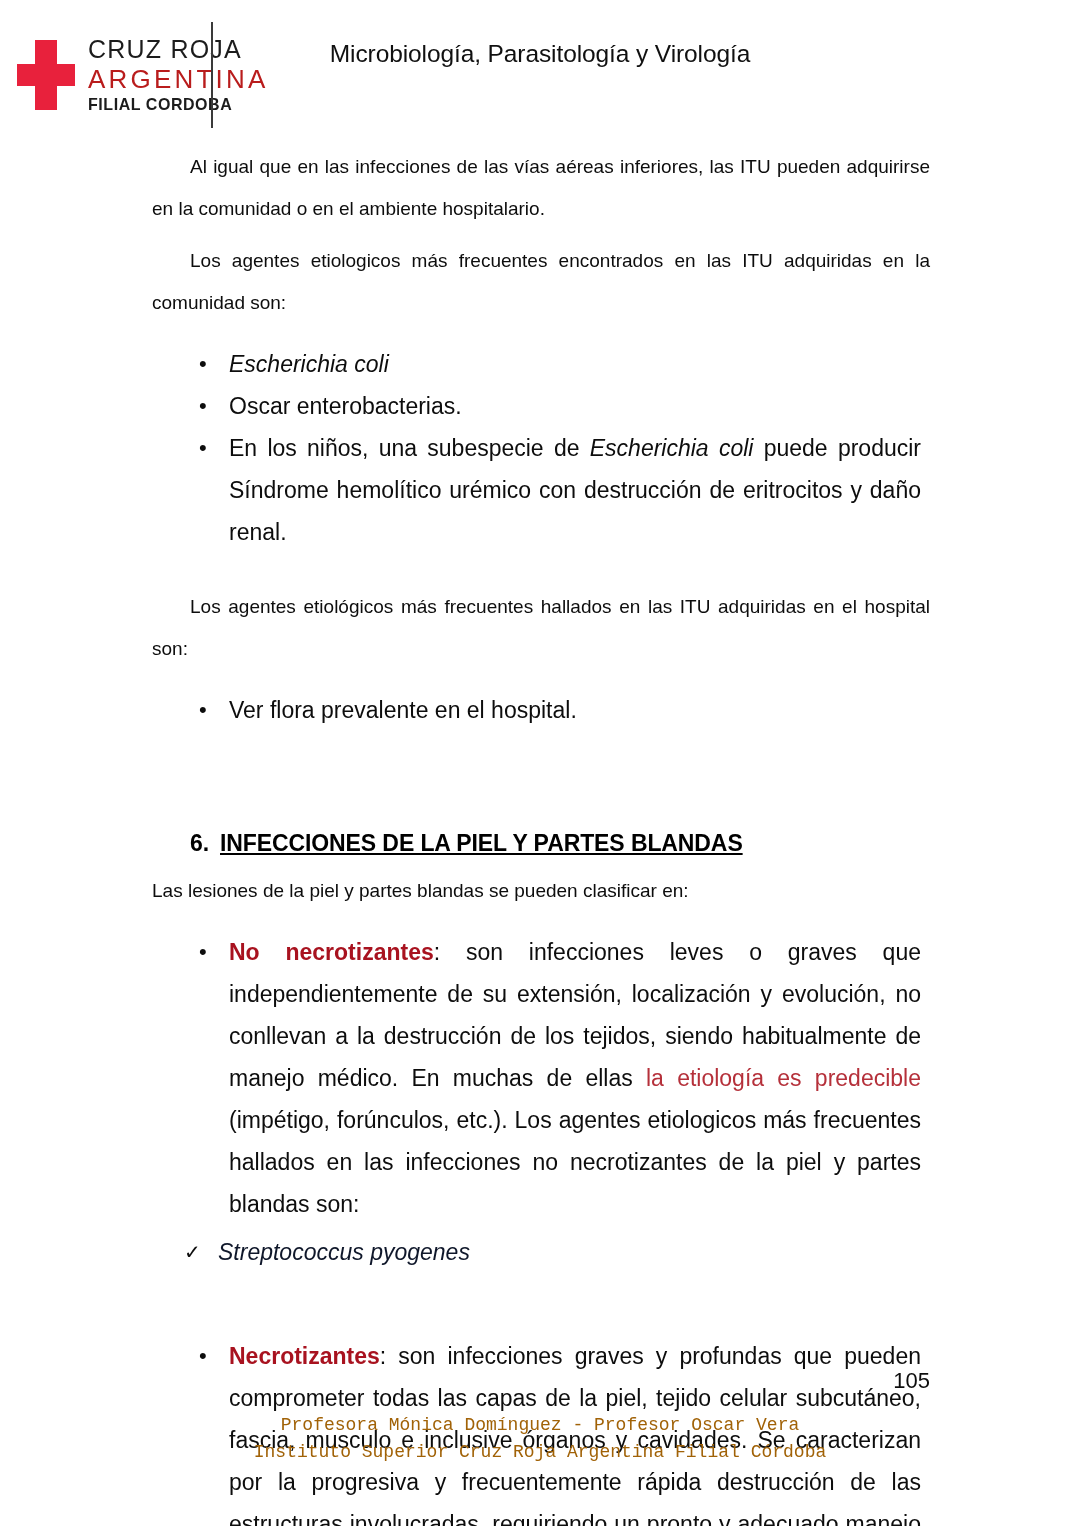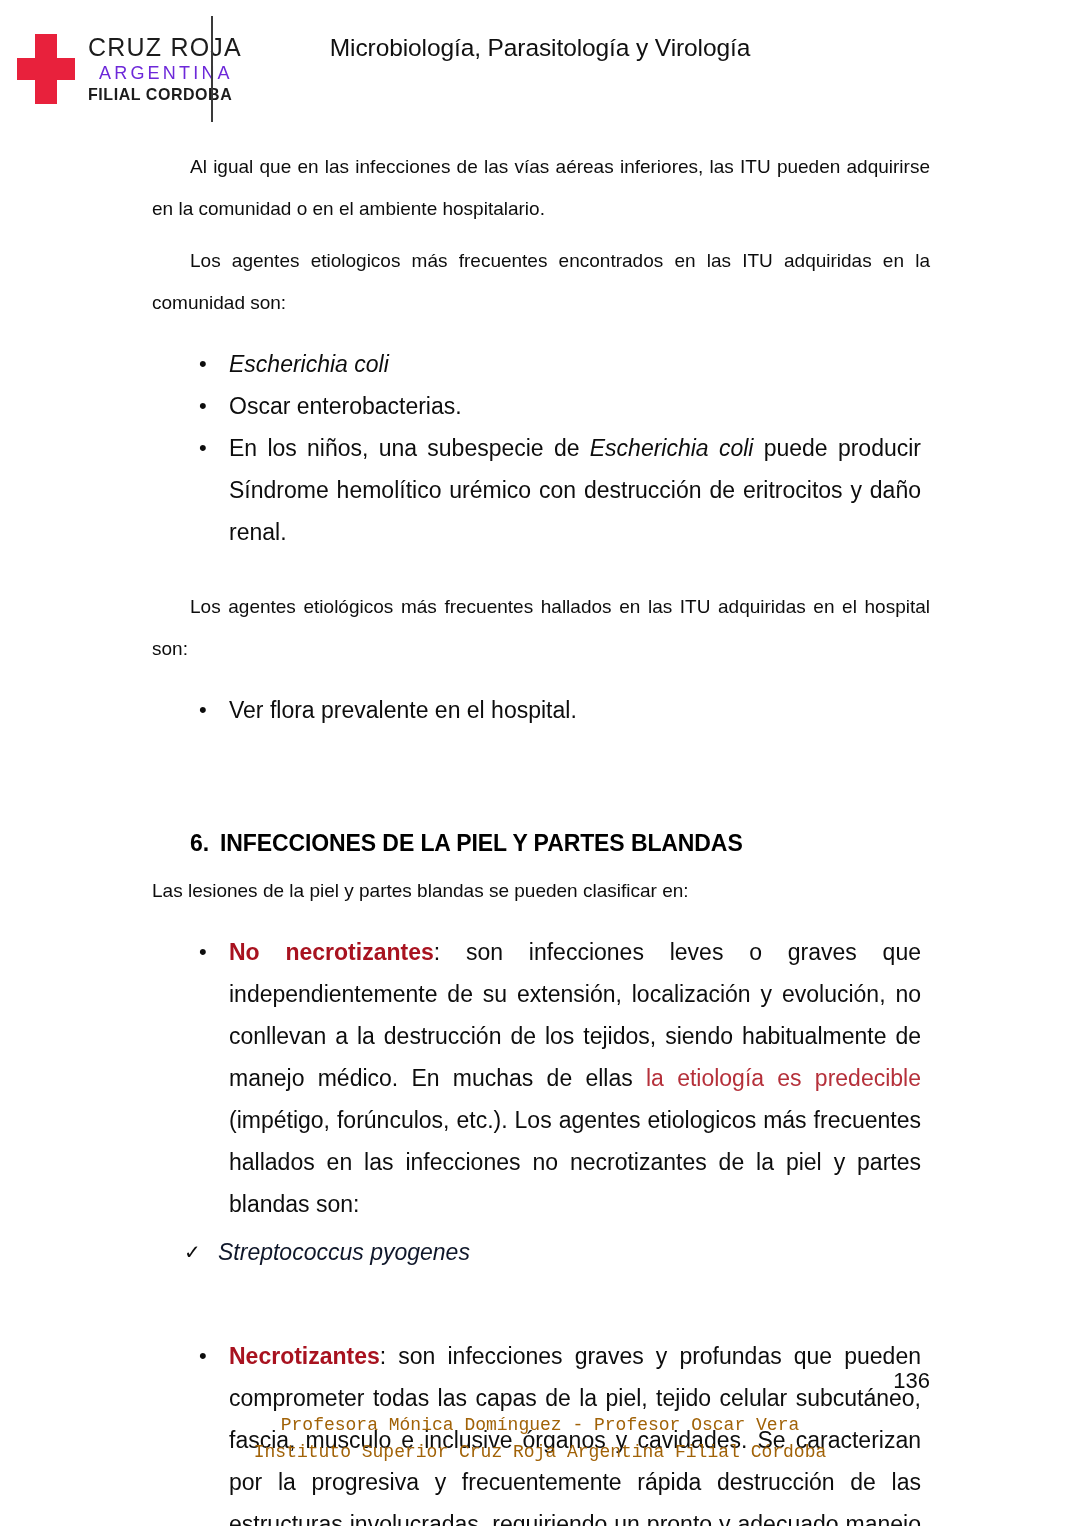"CRUZ ROJA" .header { top: 6px -> 12px }
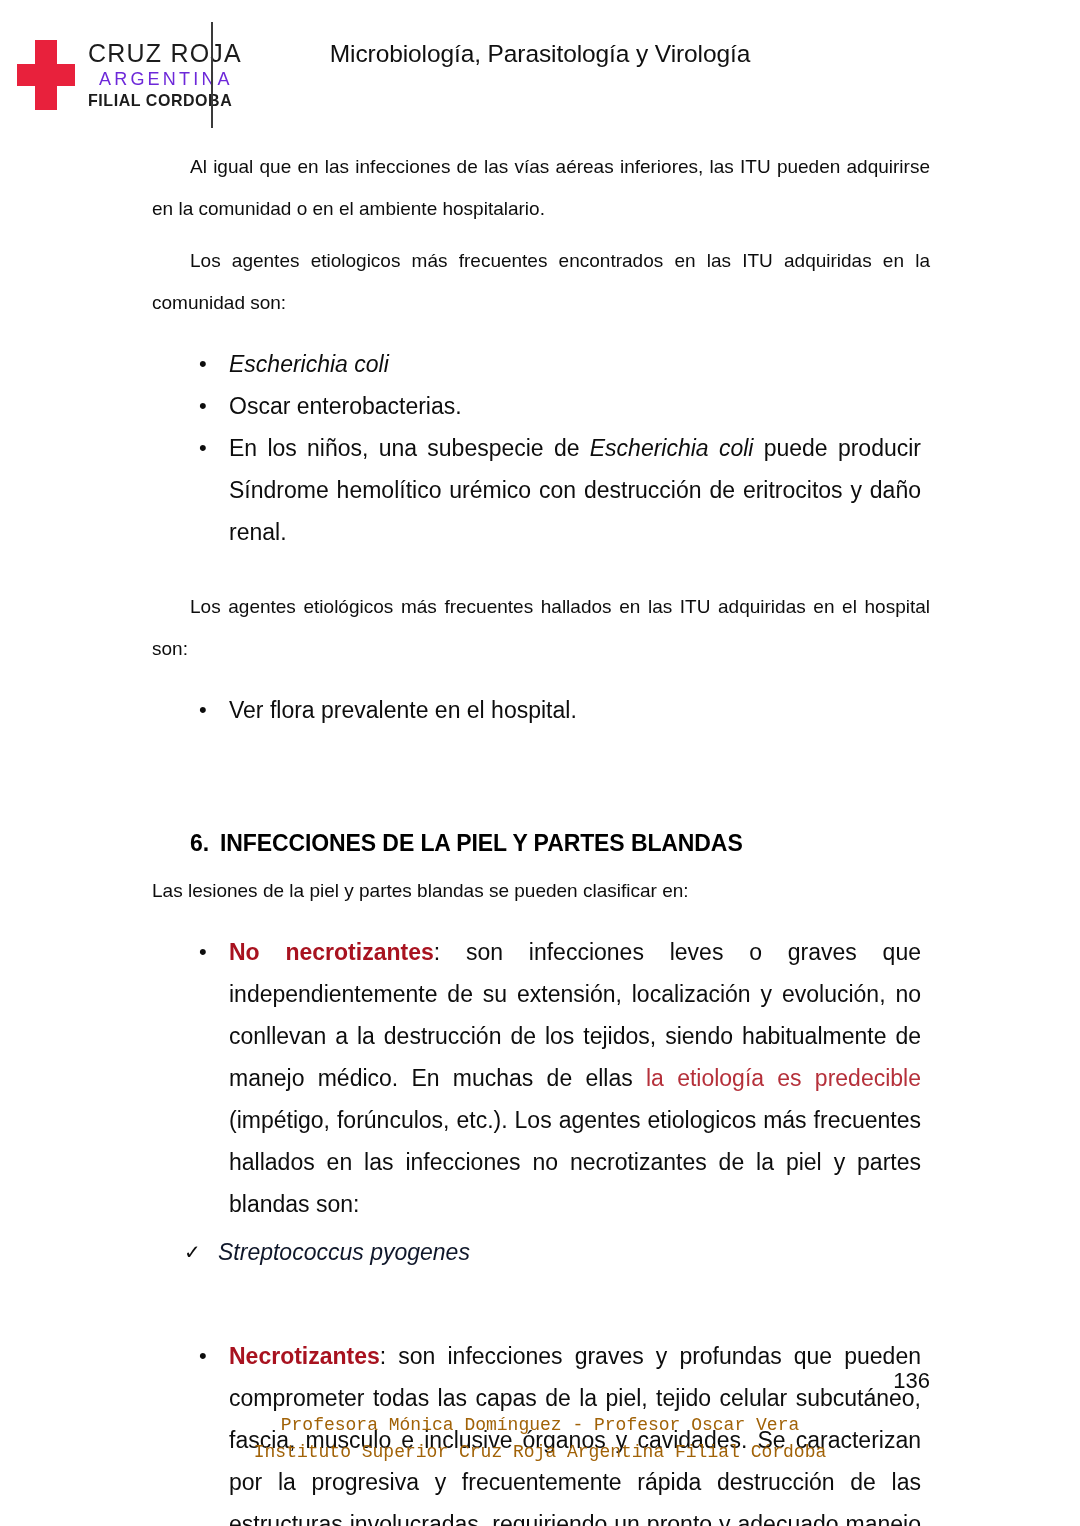"ARGENTINA" .logo-l2 { color: #6d28d9 -> #b91c1c; font-size: 18px -> 26px; margin-left: 11px -> none }
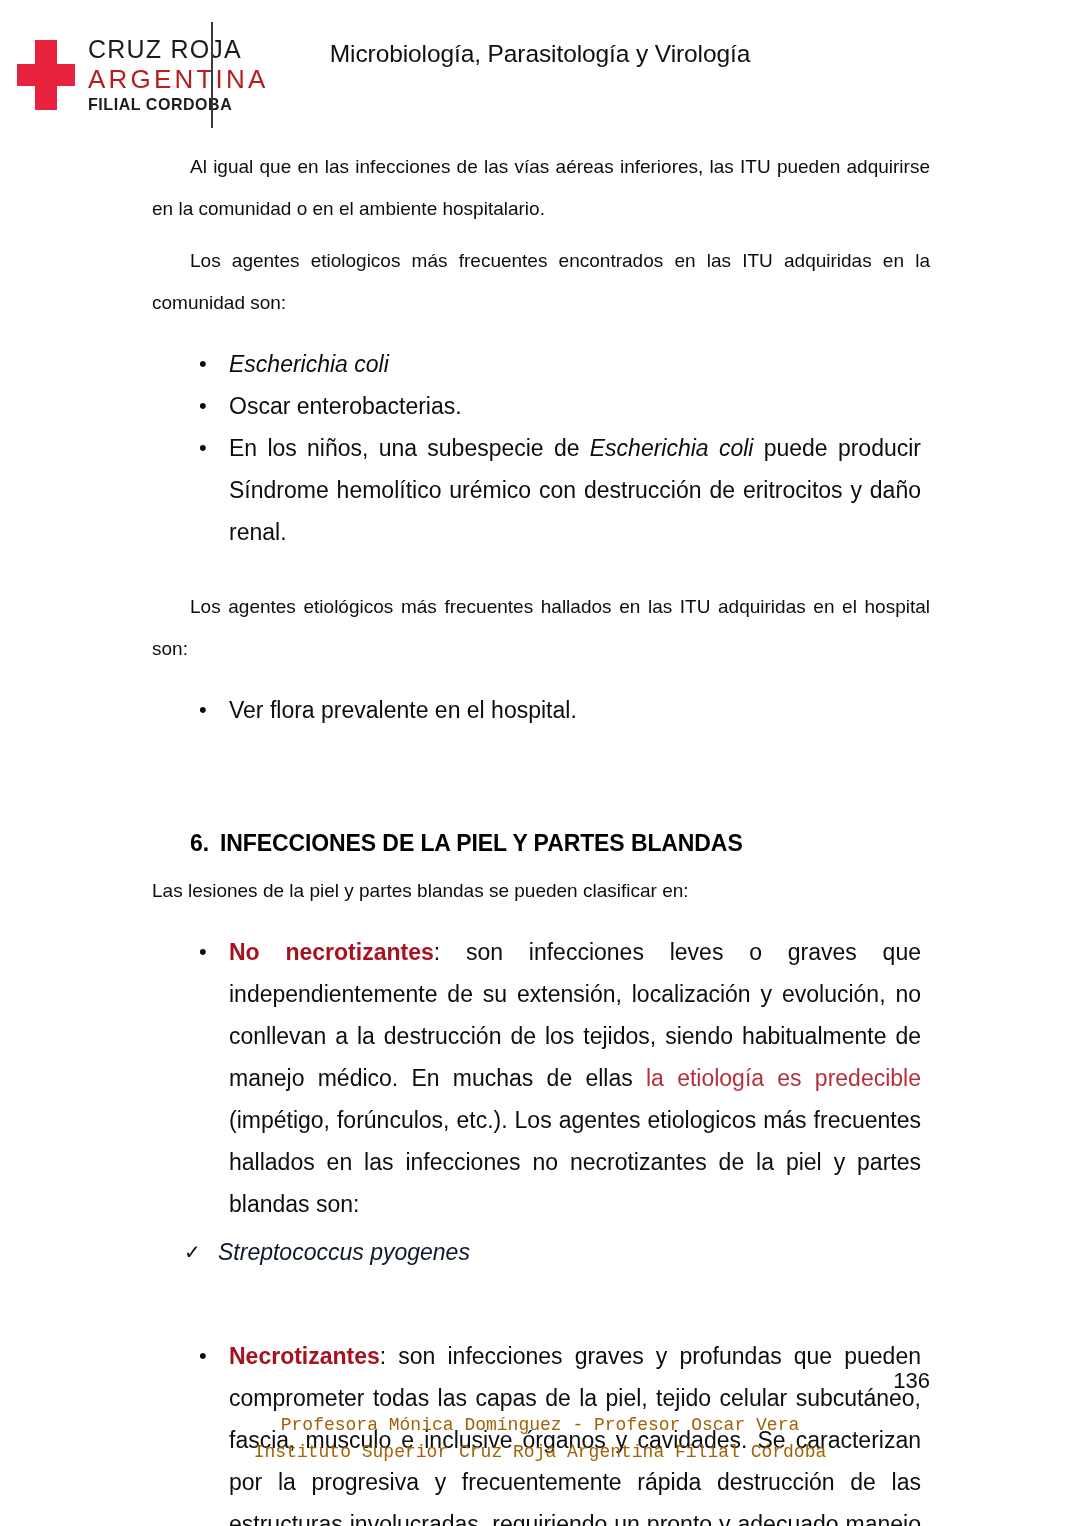"INFECCIONES DE LA PIEL Y" .section-heading .stext { text-decoration: none -> underline }
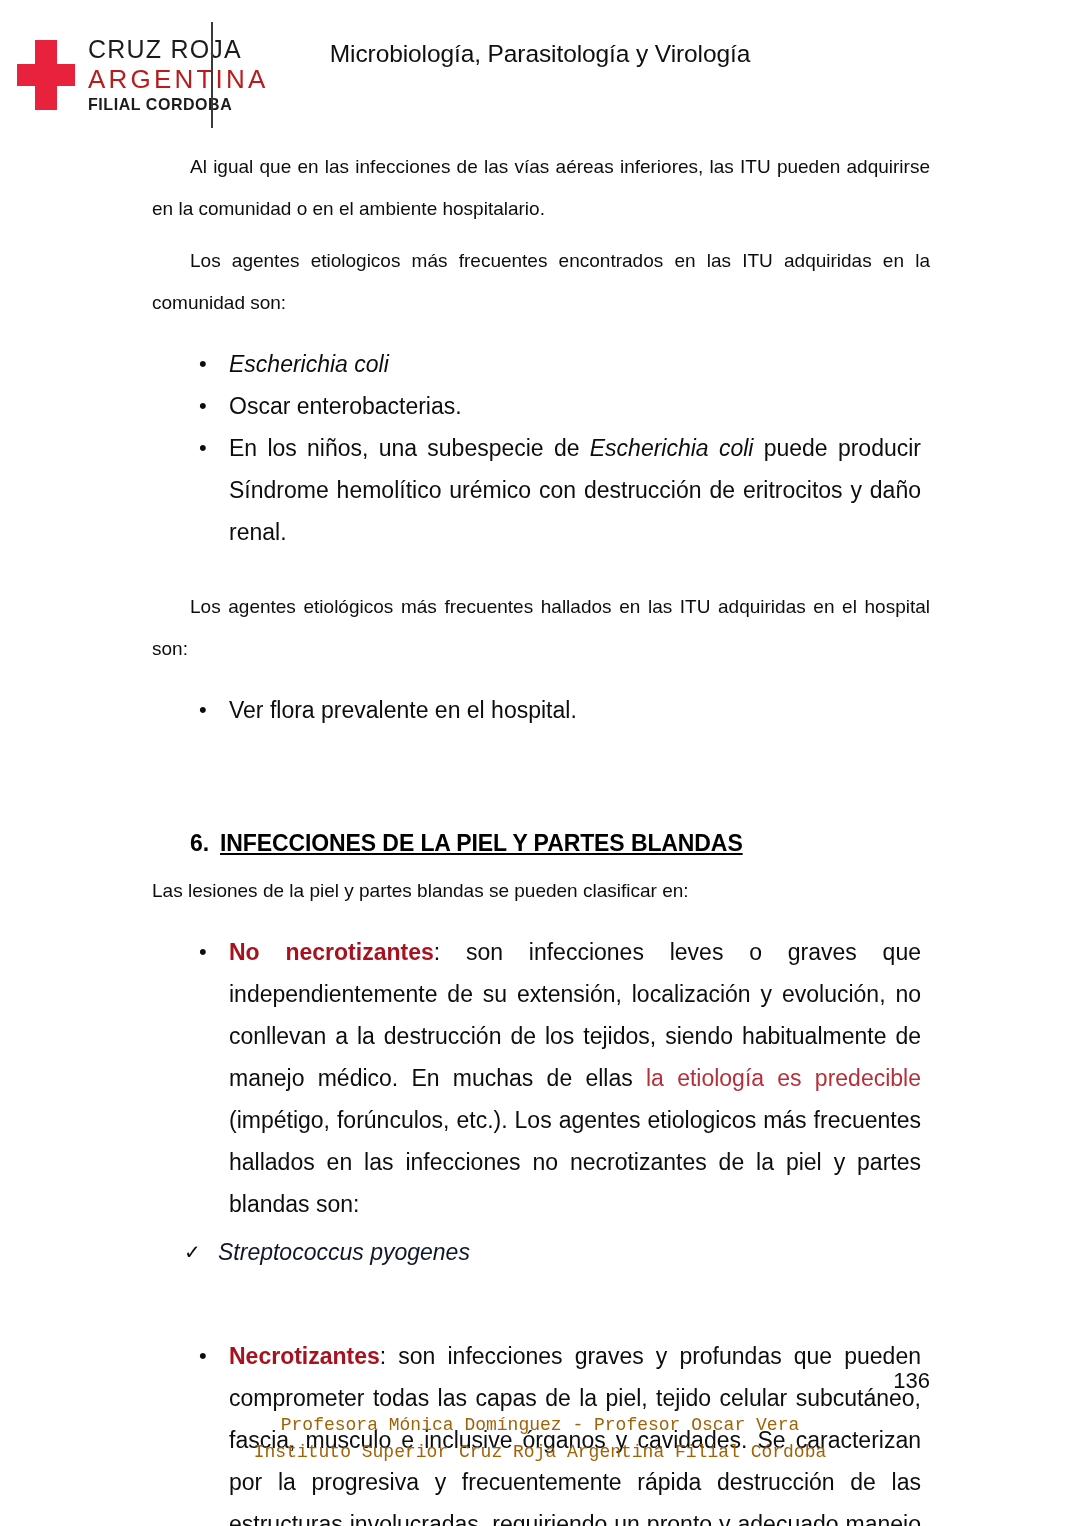"136" div.page-number { text: 136 -> 105 }
